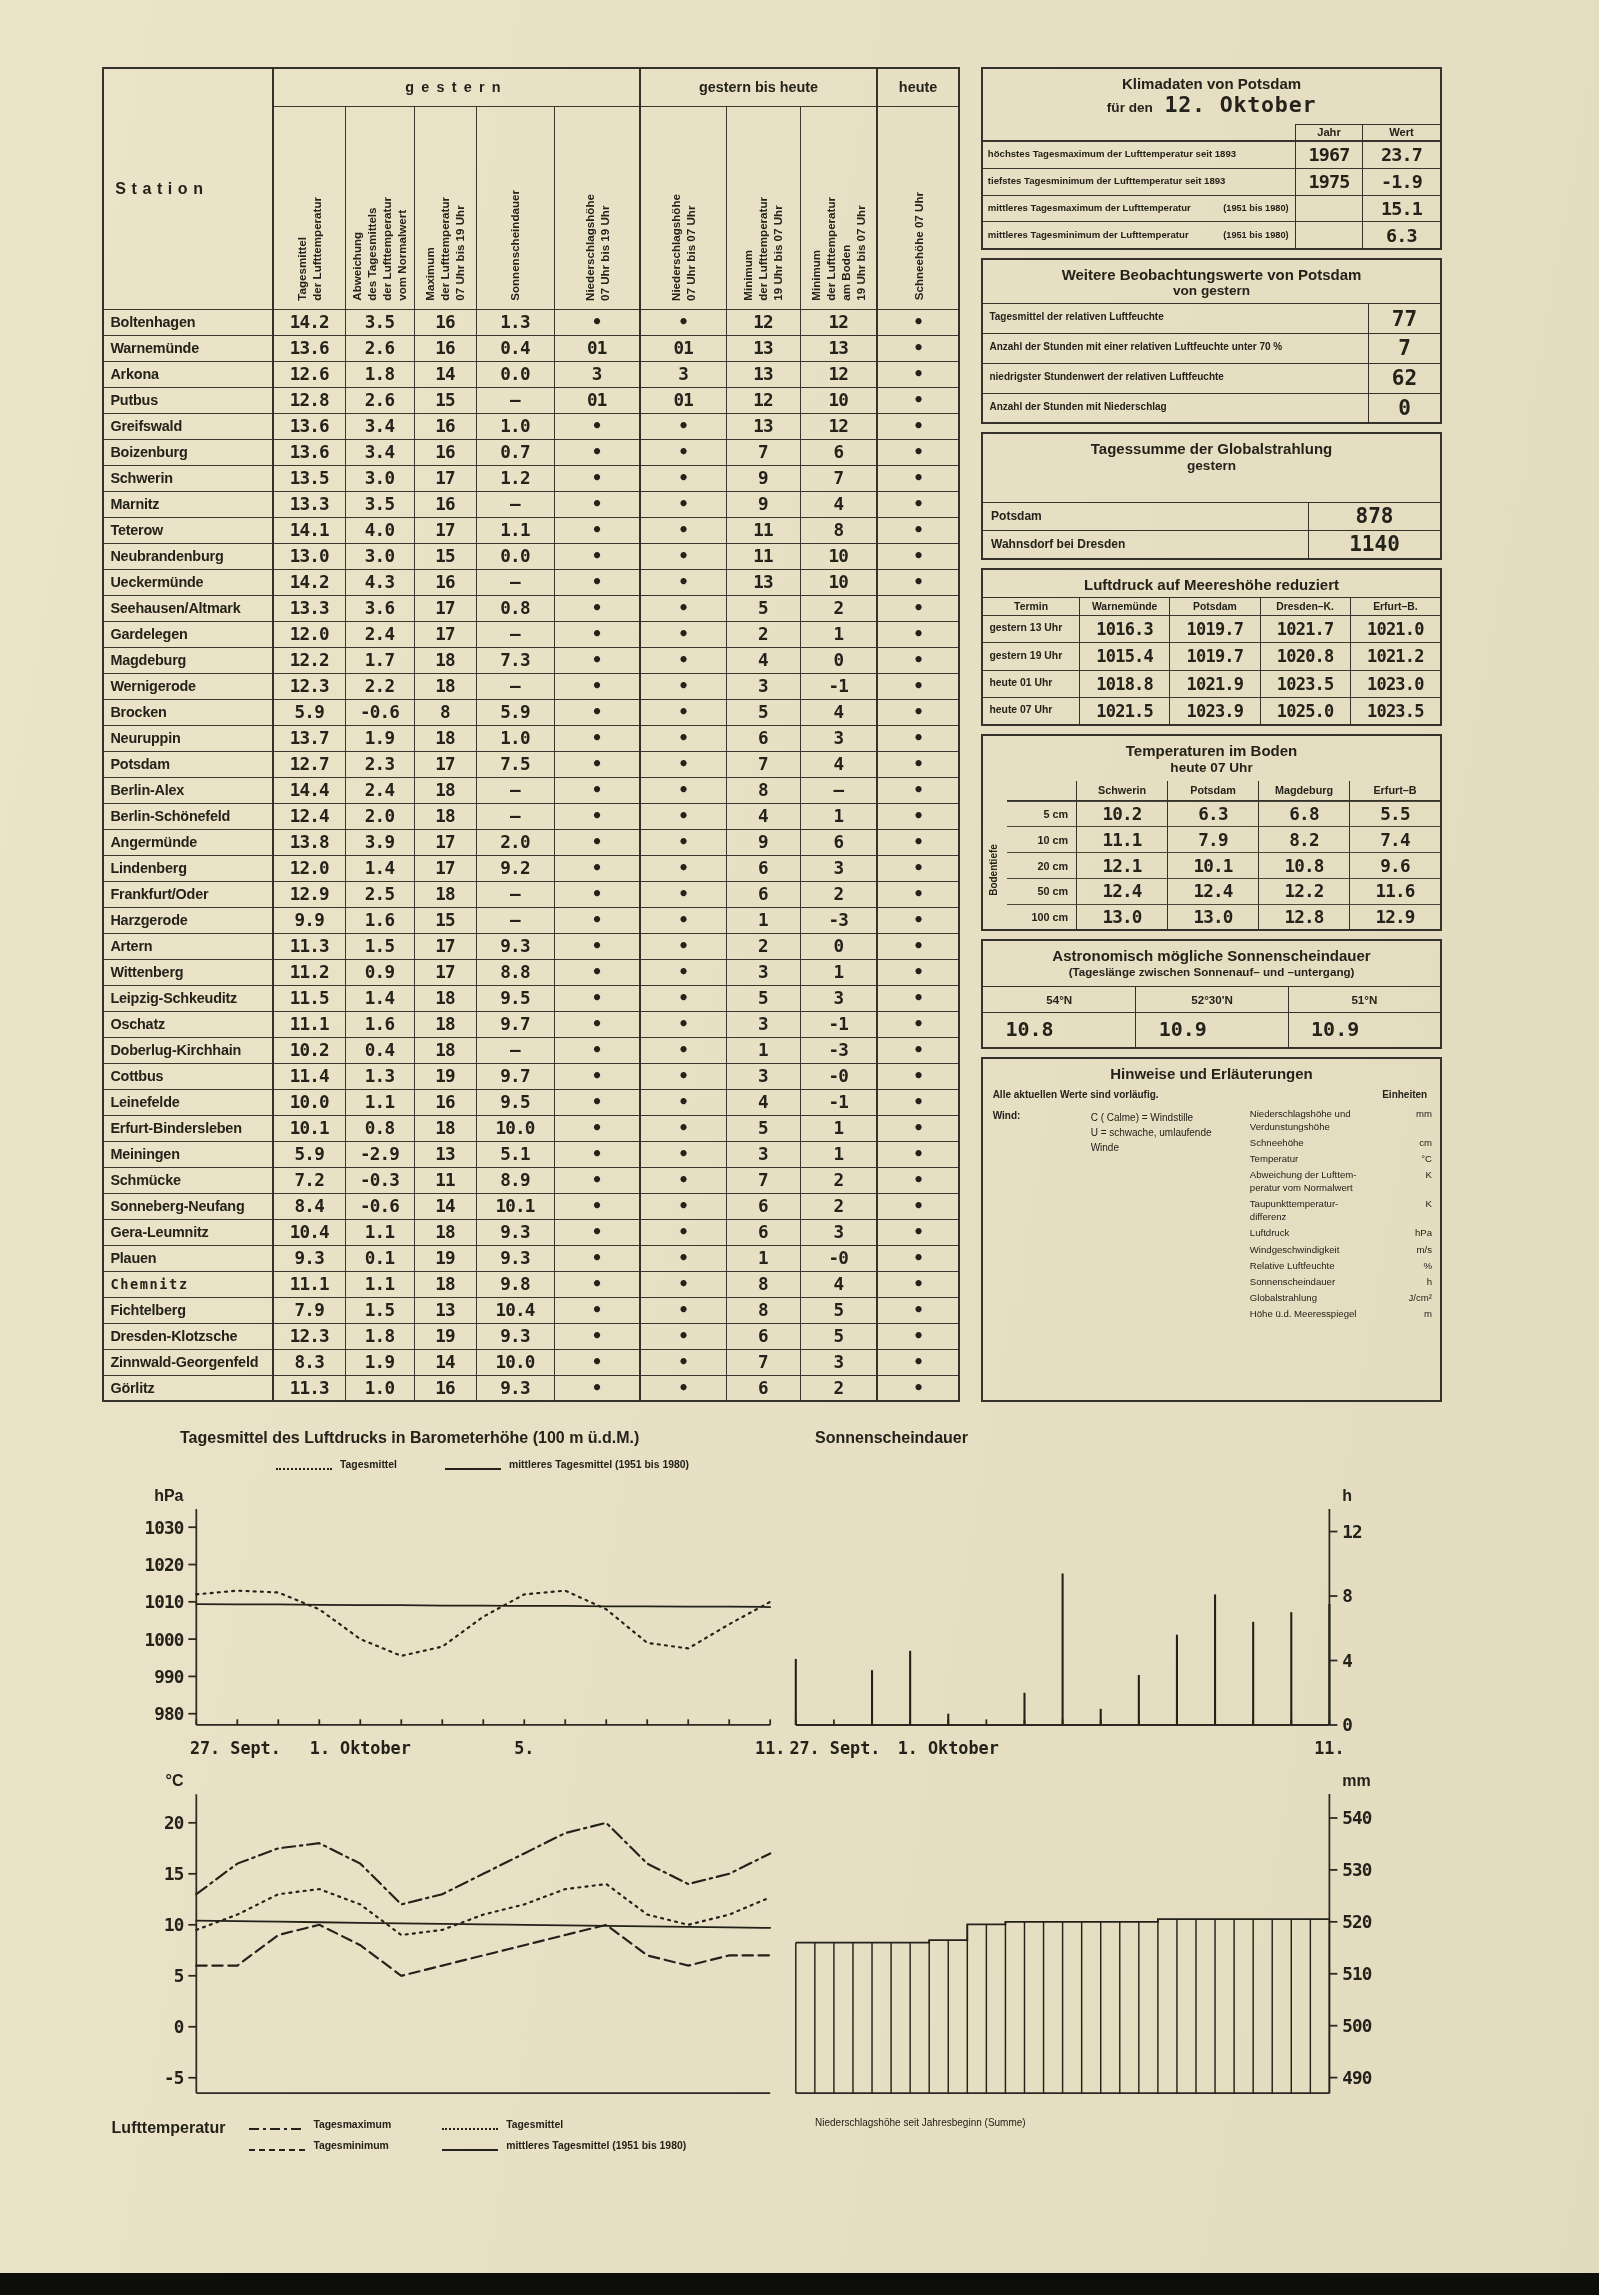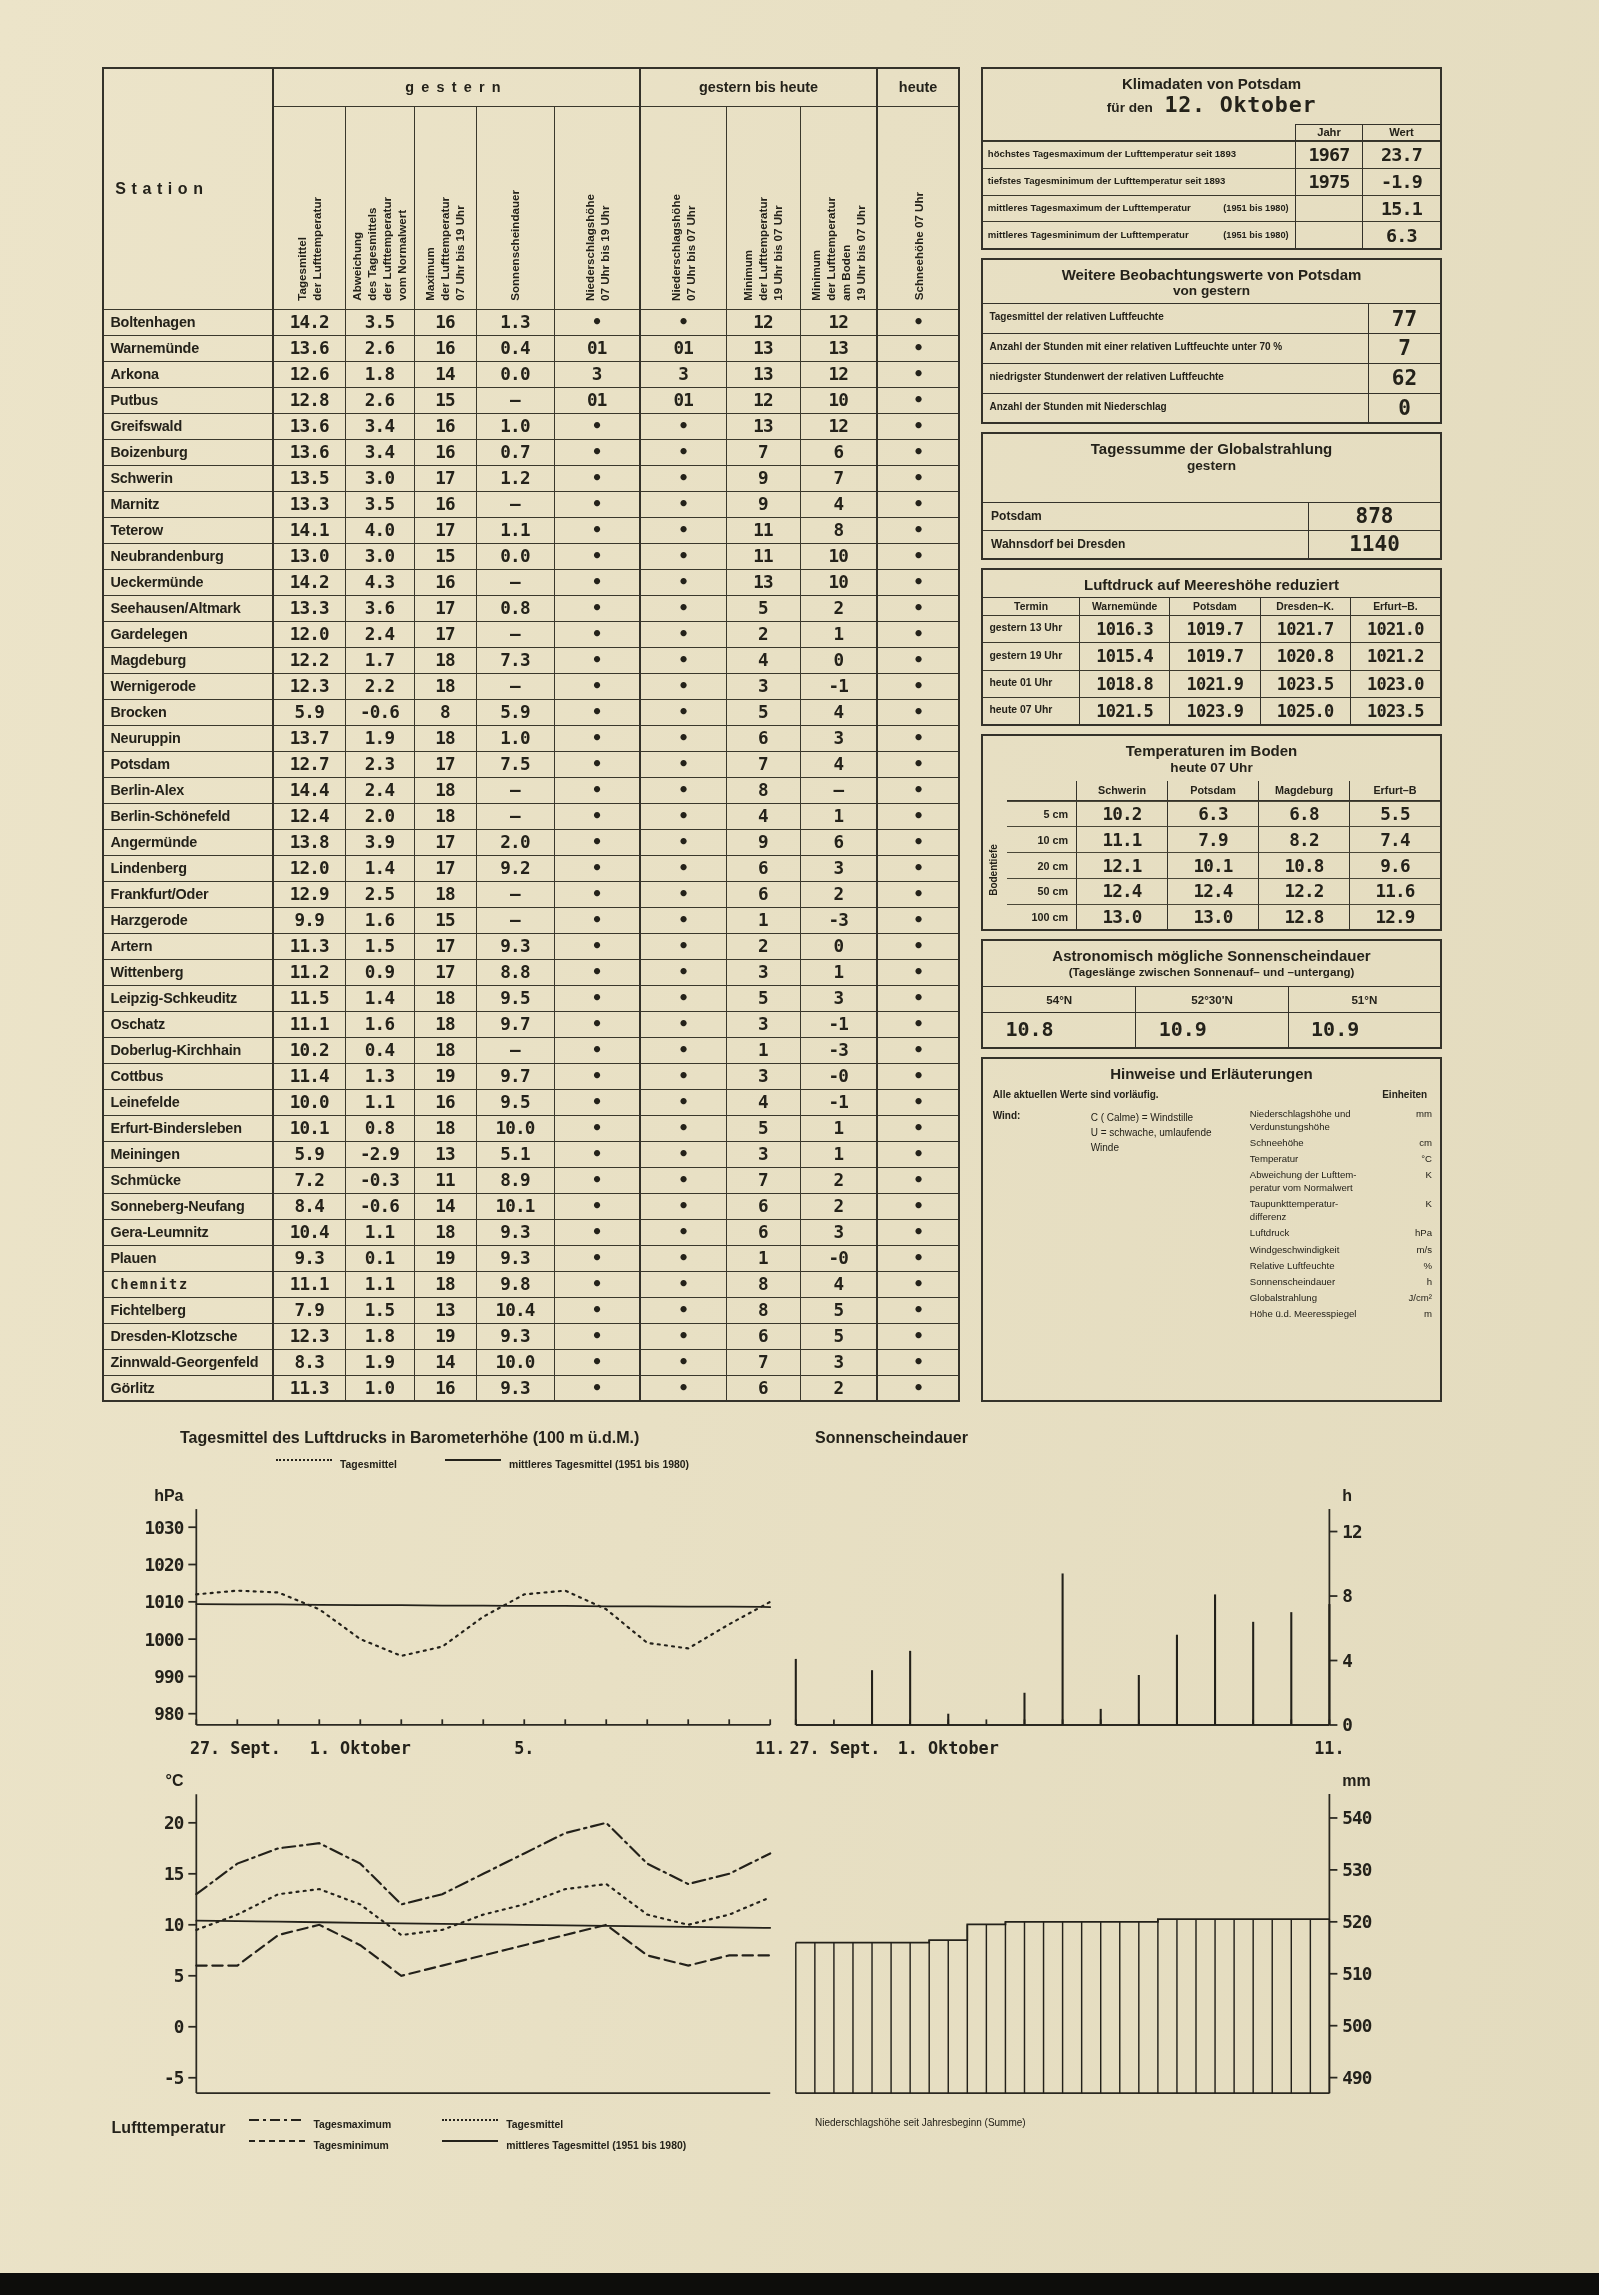"Tagesmittel" .leg-item { align-items: flex-start -> flex-end }
